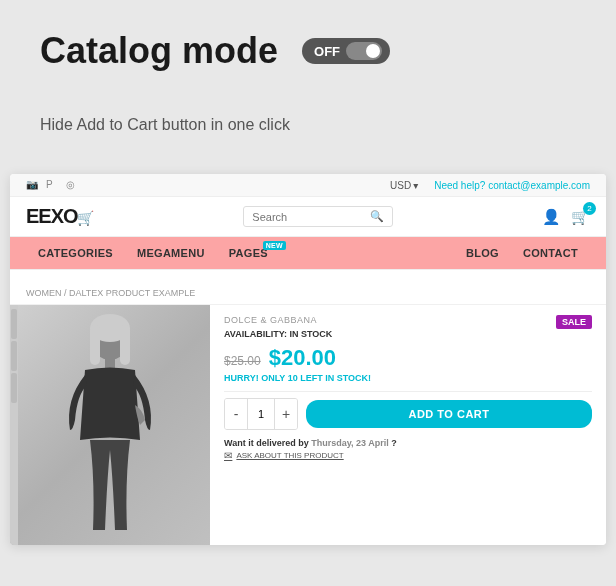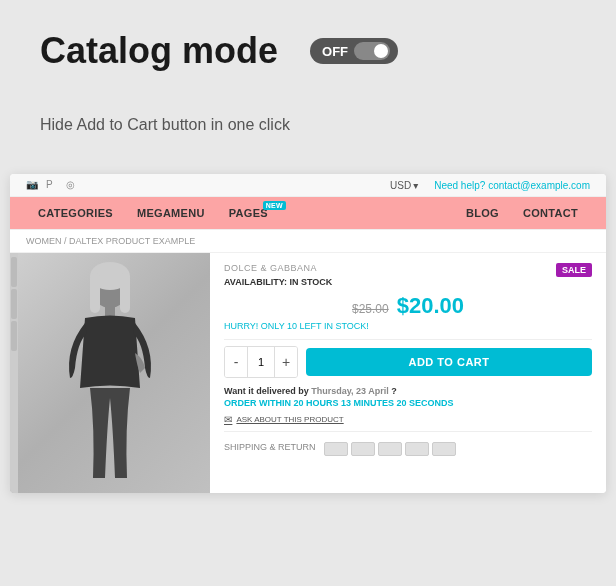"Catalog mode" .title-row { gap: 32px -> 24px }
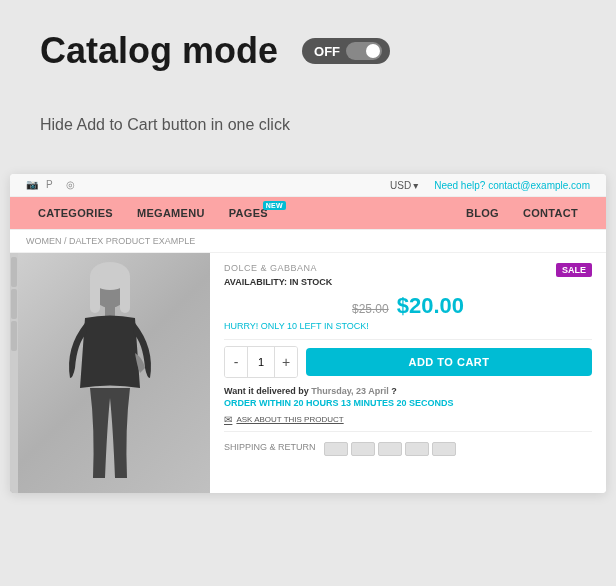"EEXO🛒" div.store-navbar { html: none -> <div> <div> <span>EEXO</span><span>🛒</span> </div> <div> <input> <span>🔍</span> </div> <div> <span>👤</span> <span>🛒 <span>2</span> </span> </div> </div> }
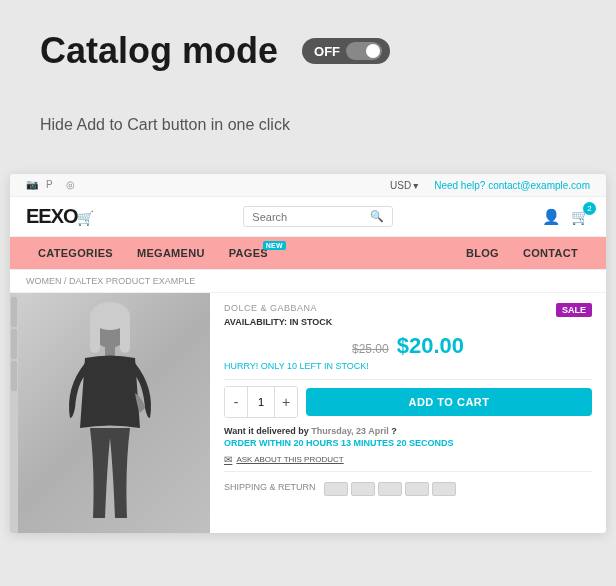"WOMEN / DALTEX PRODUCT EXAMPLE" .breadcrumb { margin-top: none -> 12px }
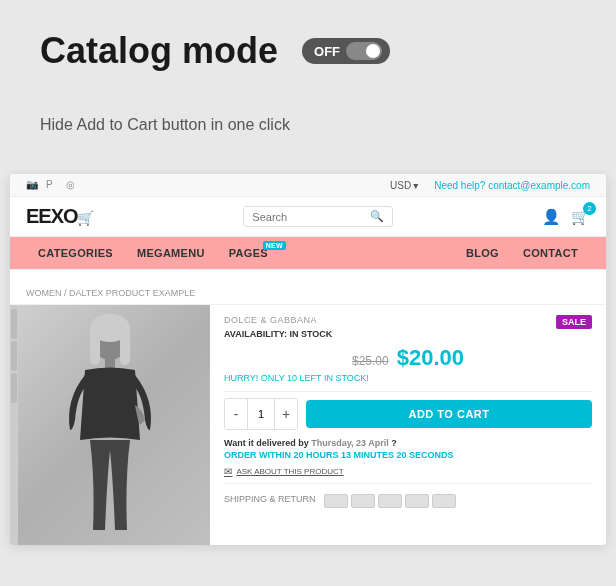"$25.00" .price-row { justify-content: center -> none }
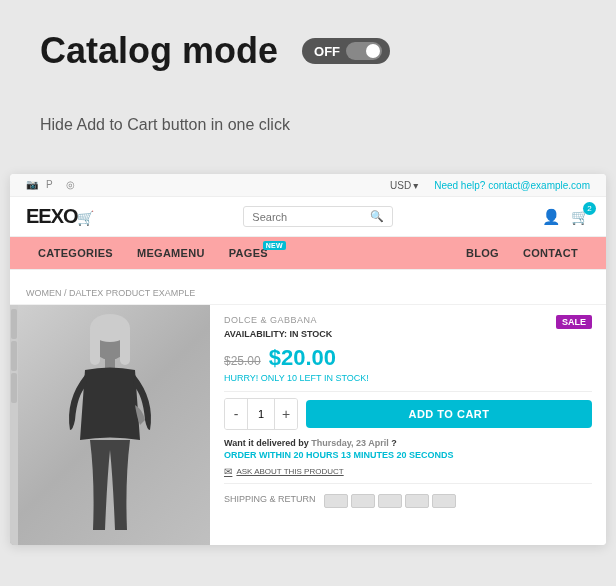"HURRY!" .hurry-text span { font-weight: normal -> bold }
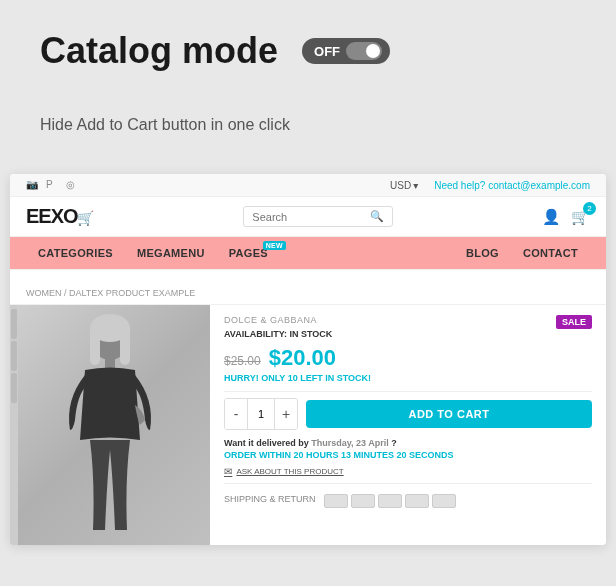"ADD TO CART" .add-to-cart-btn { border-radius: 4px -> 12px }
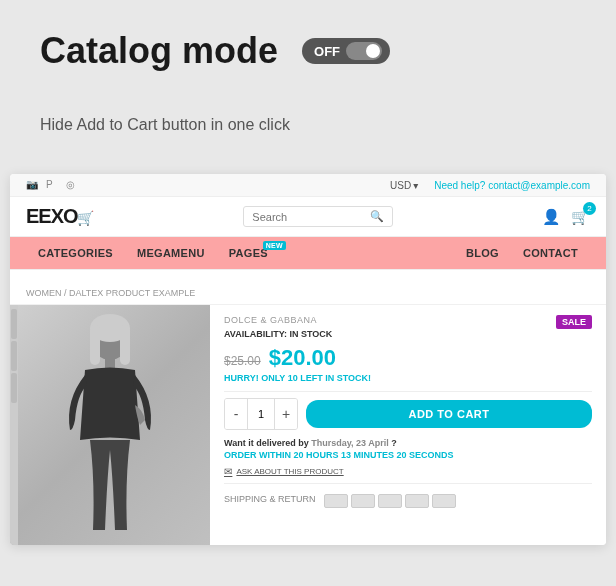"ORDER WITHIN 20 HOURS 13" div.order-text { html: <div> <span>Order within</span> <span>20 HOURS 13 MINUTES 20 SECONDS</span> </div> -> none }
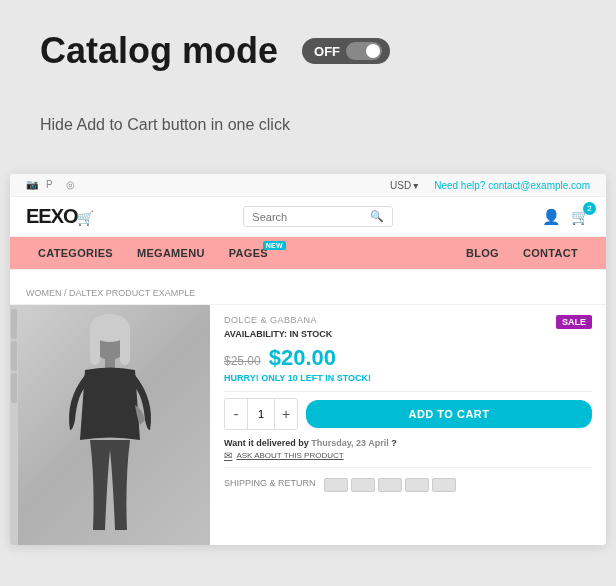"SHIPPING & RETURN" div.shipping-section { html: <div> <span>SHIPPING &amp; RETURN</span> <div> <div></div> <div></div> <div></div> <div></div> <div></div> </div> </div> -> none }
